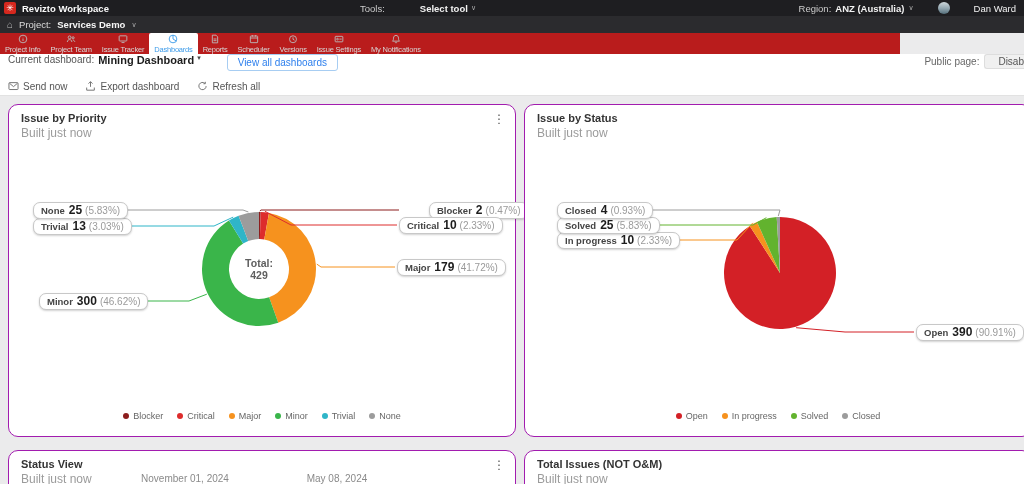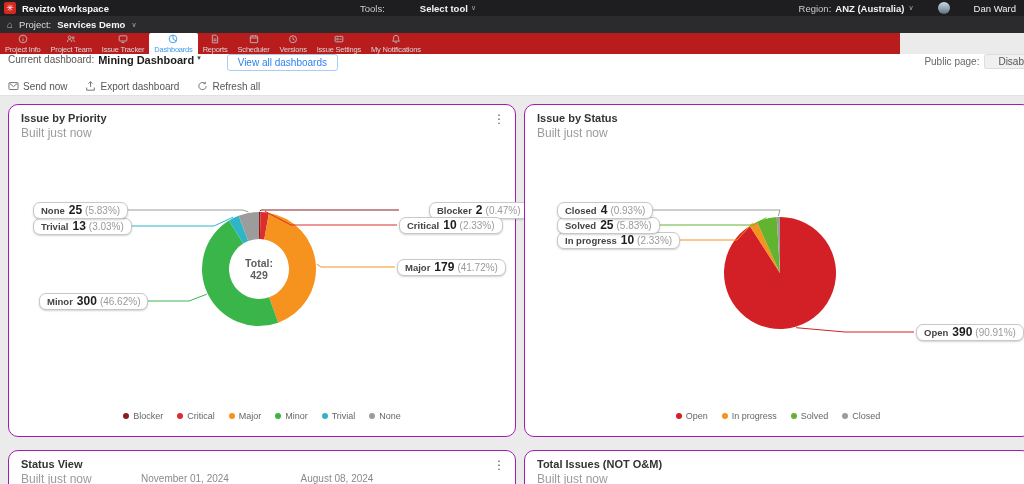"August 08, 2024" div.xdate { text: August -> May }
